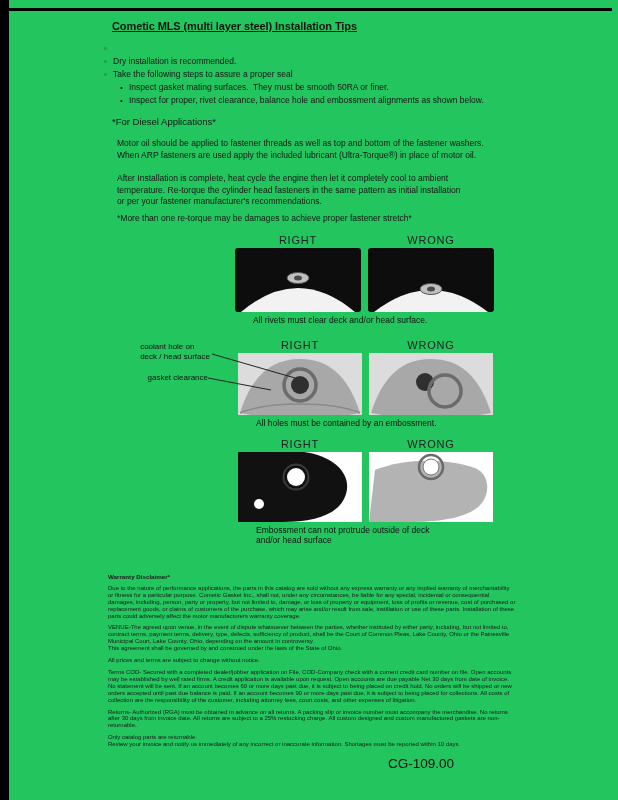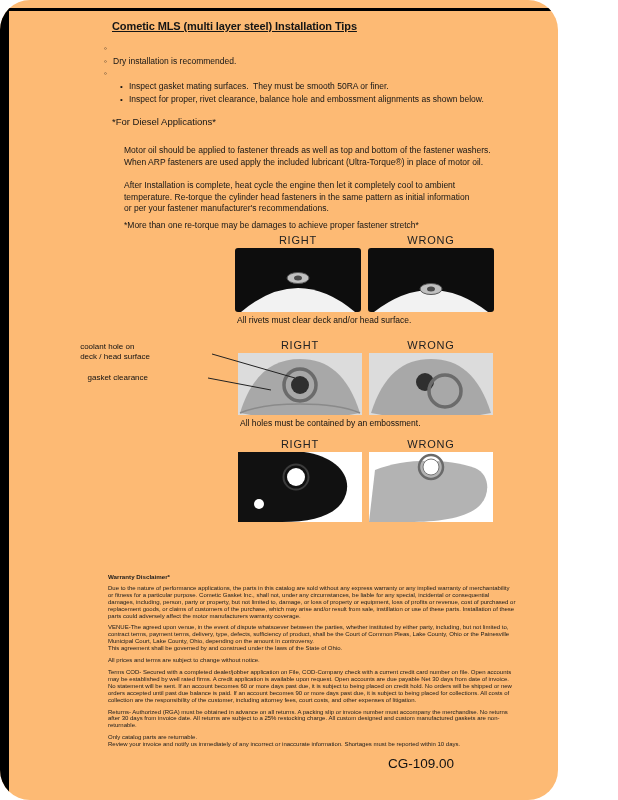"Cometic MLS (multi layer steel)" .page { background: #fdba74 -> #22c55e; border-radius: 30px -> none; width: 558px -> 618px }
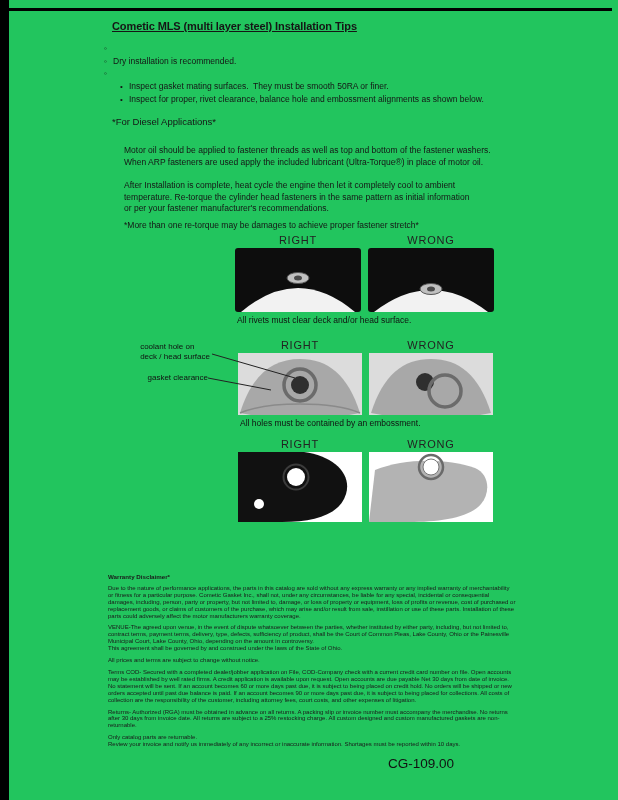"Take the following steps to" span { html: none -> <span>Take the following steps to assure a proper seal</span> }
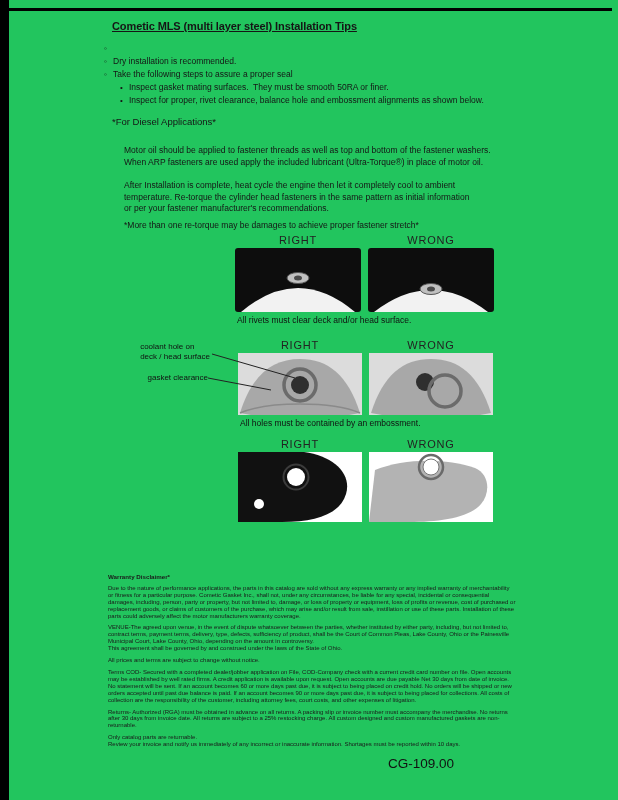"Motor oil should be applied" .para { margin: 12px -> 5px }
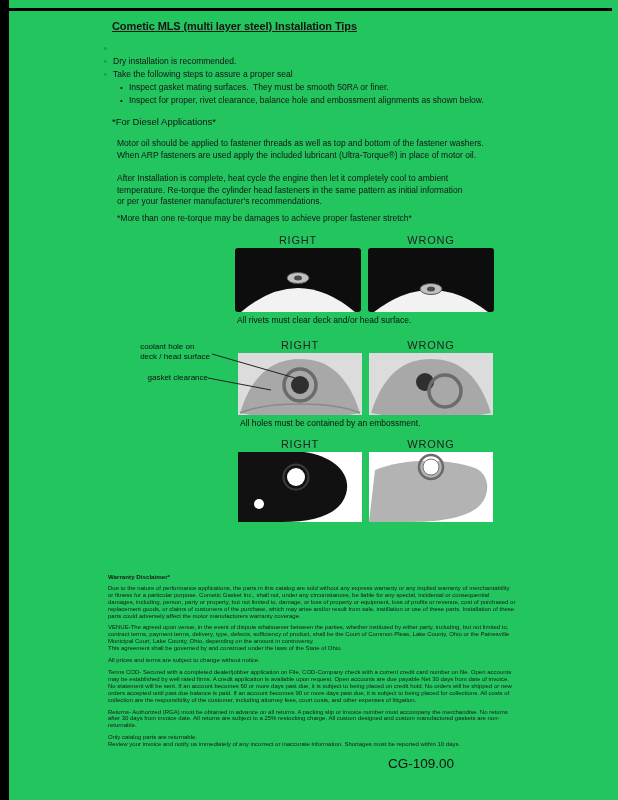"After Installation is complete, heat" p.para { text: information -> installation }
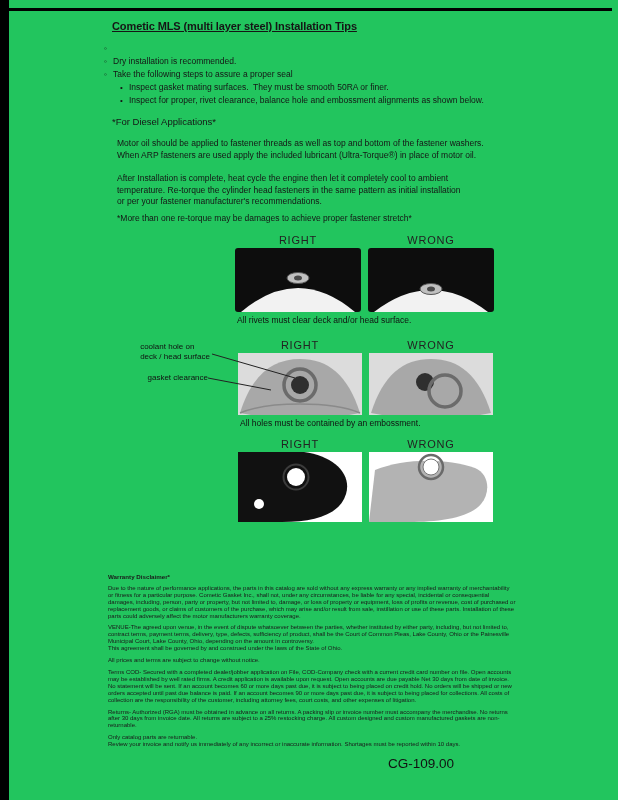"All rivets must clear deck" .caption { margin-left: 2px -> 18px }
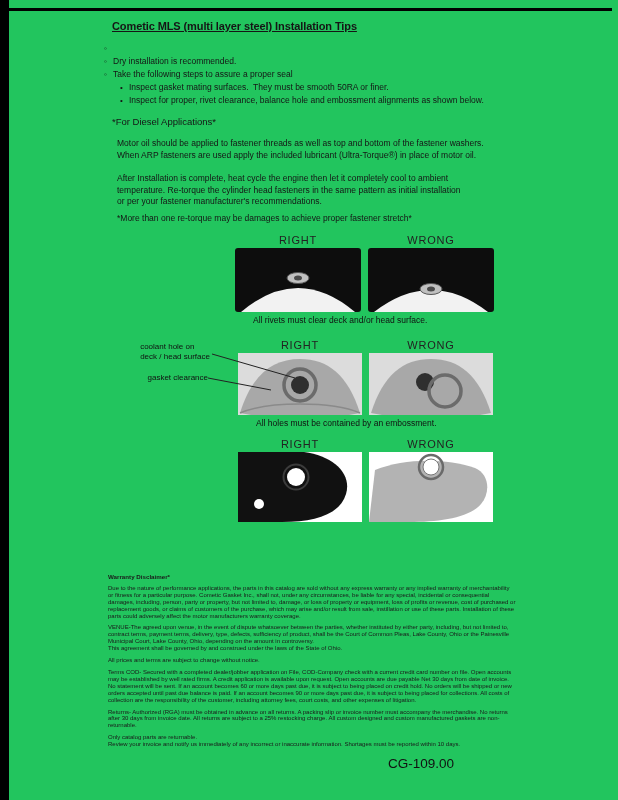"Embossment can not protrude outside" div.caption { html: none -> <div>Embossment can not protrude outside of deck and/or head surface</div> }
